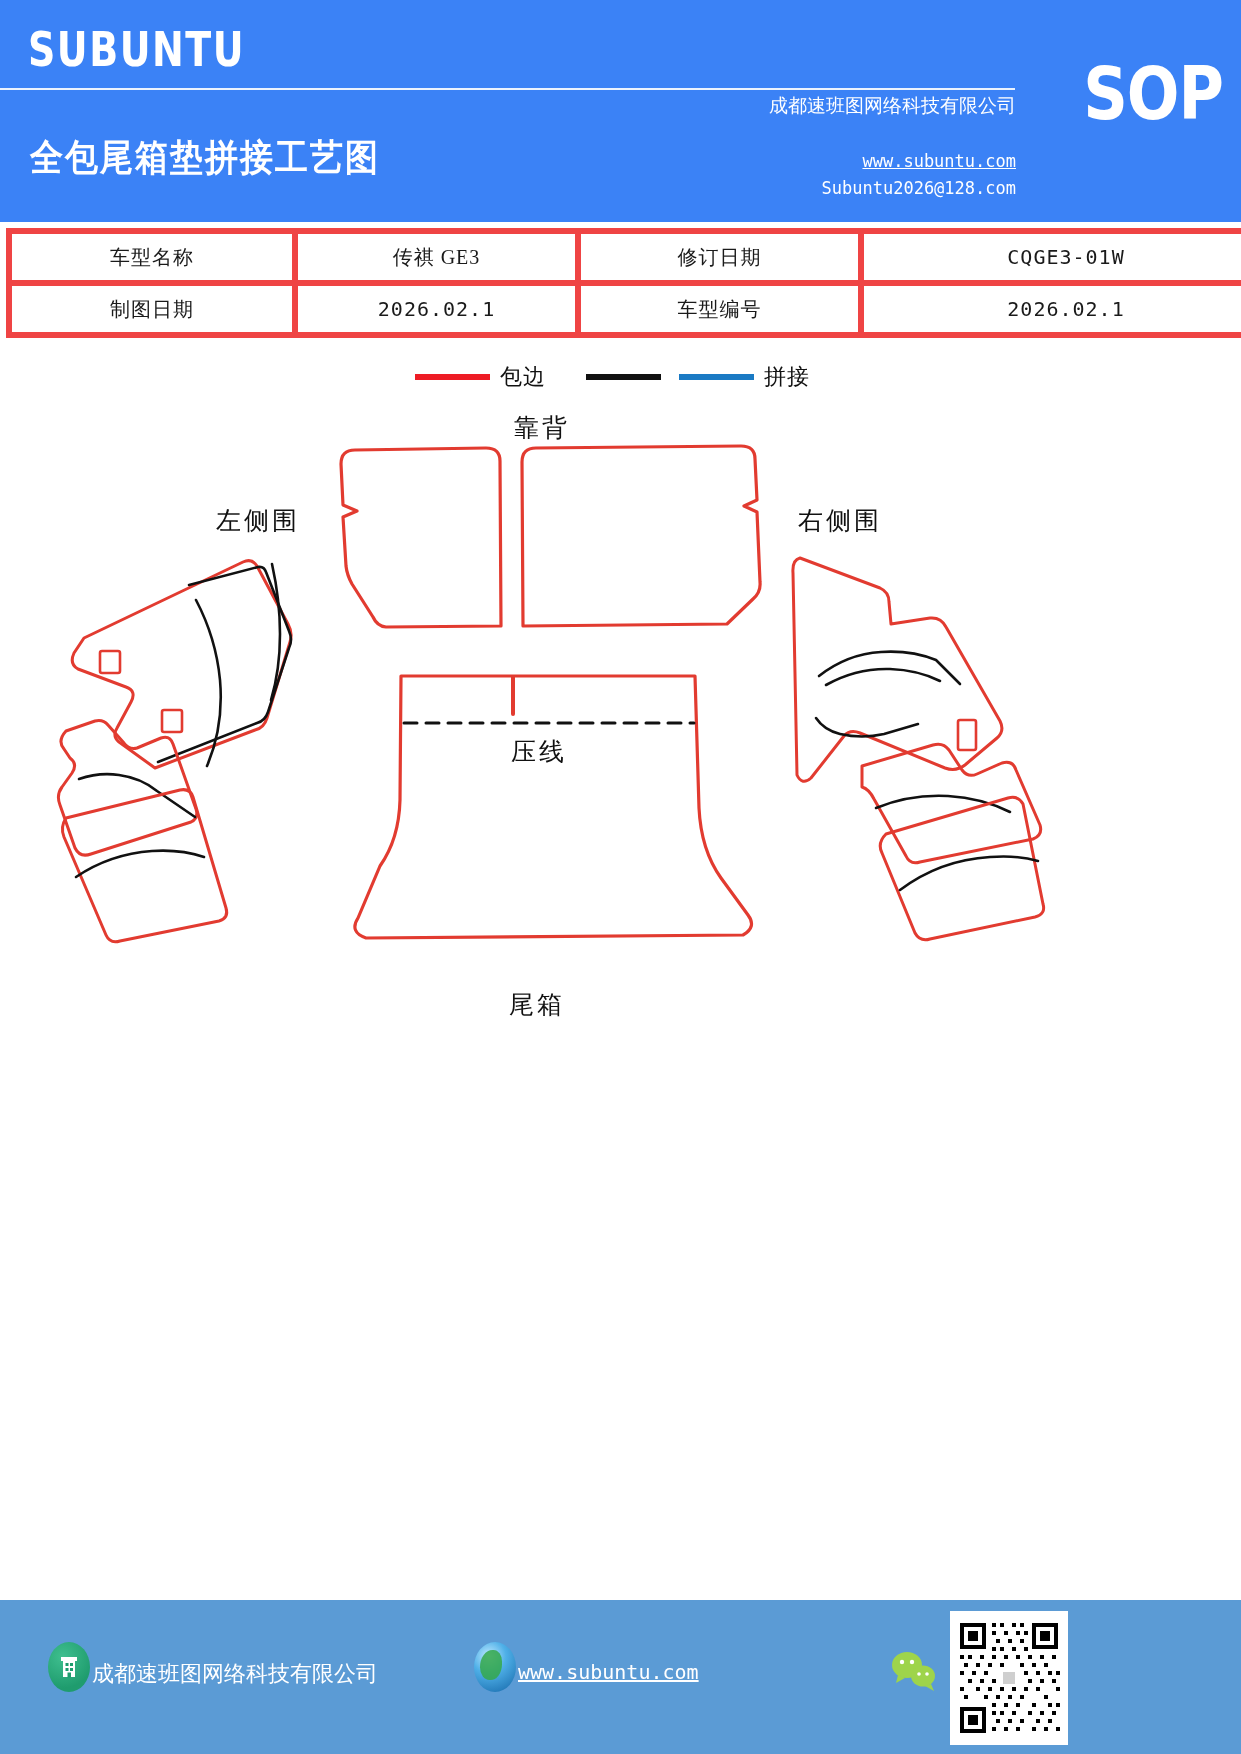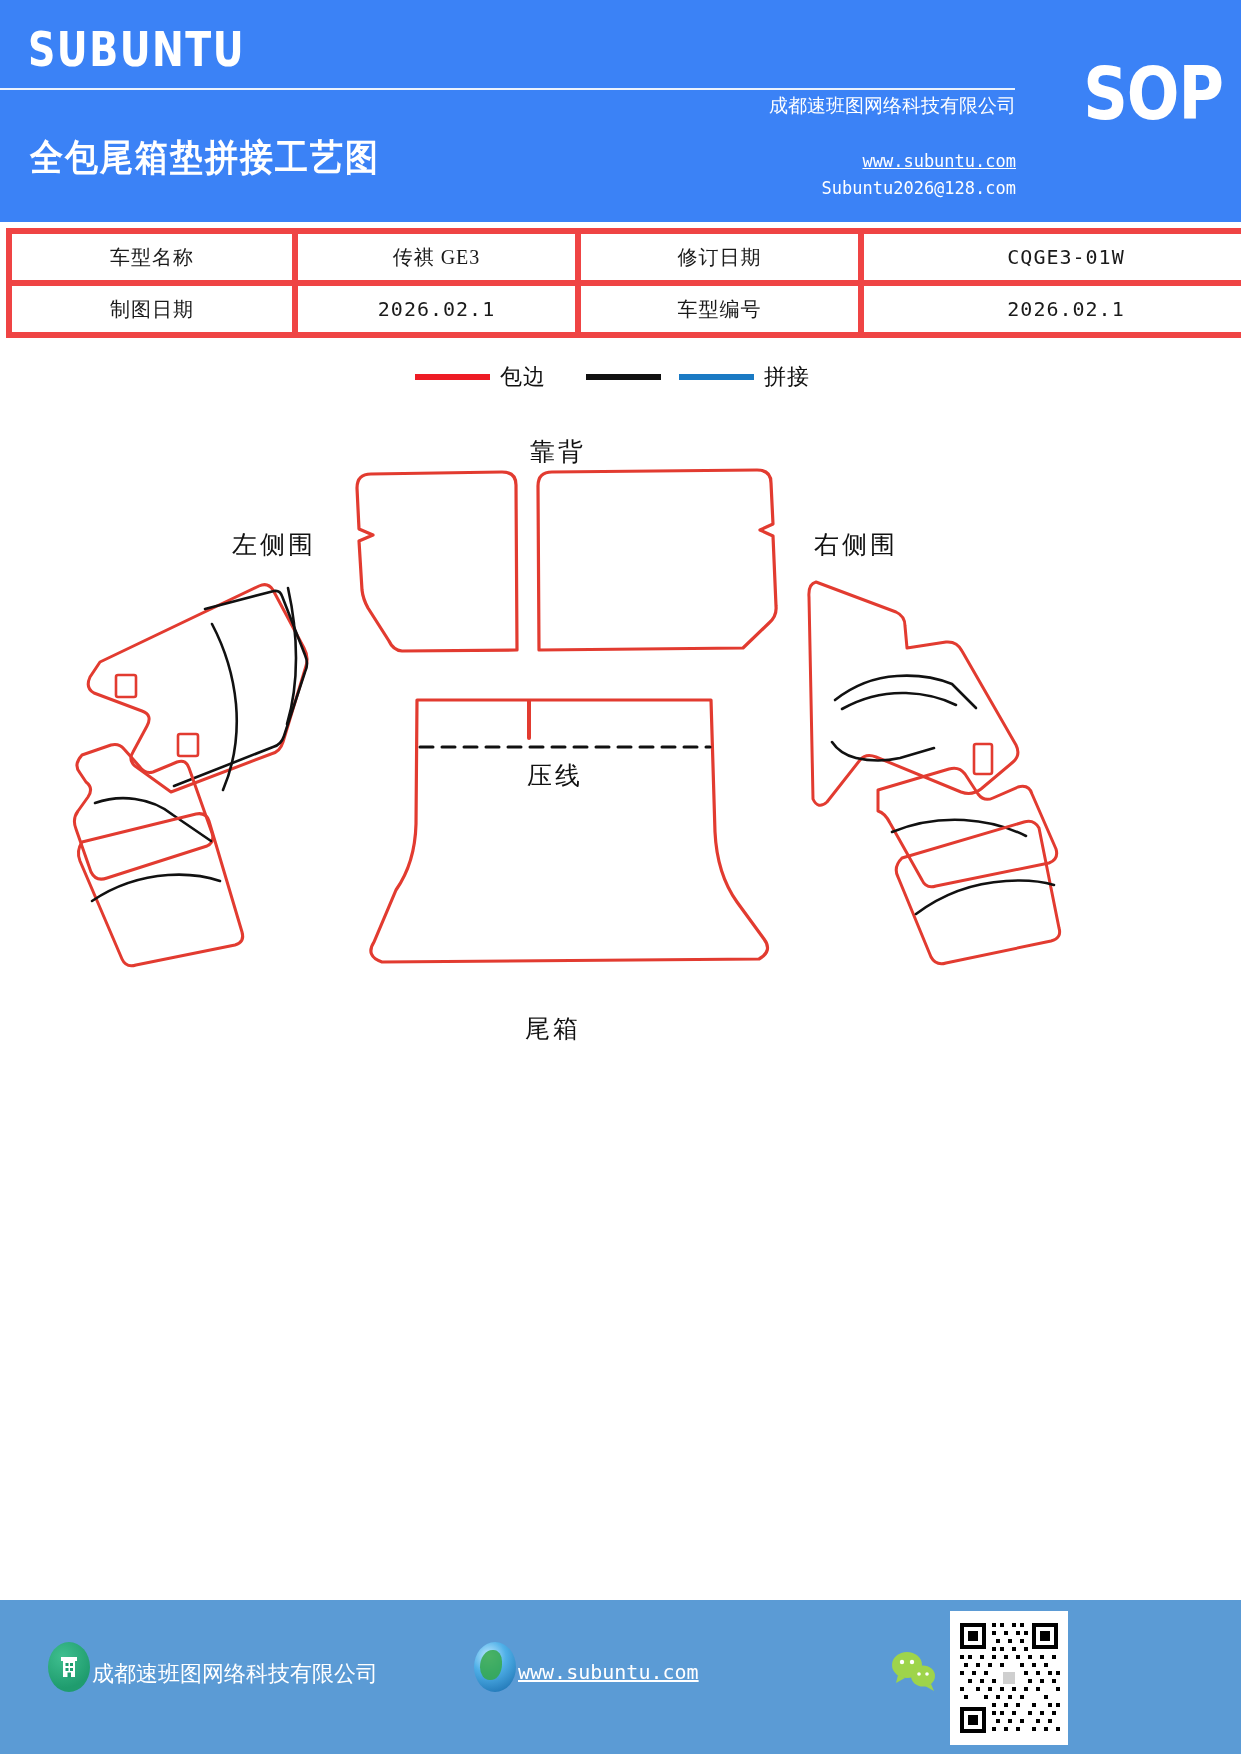"靠背" .drawing { margin-left: 16px -> none; top: 412px -> 388px }
